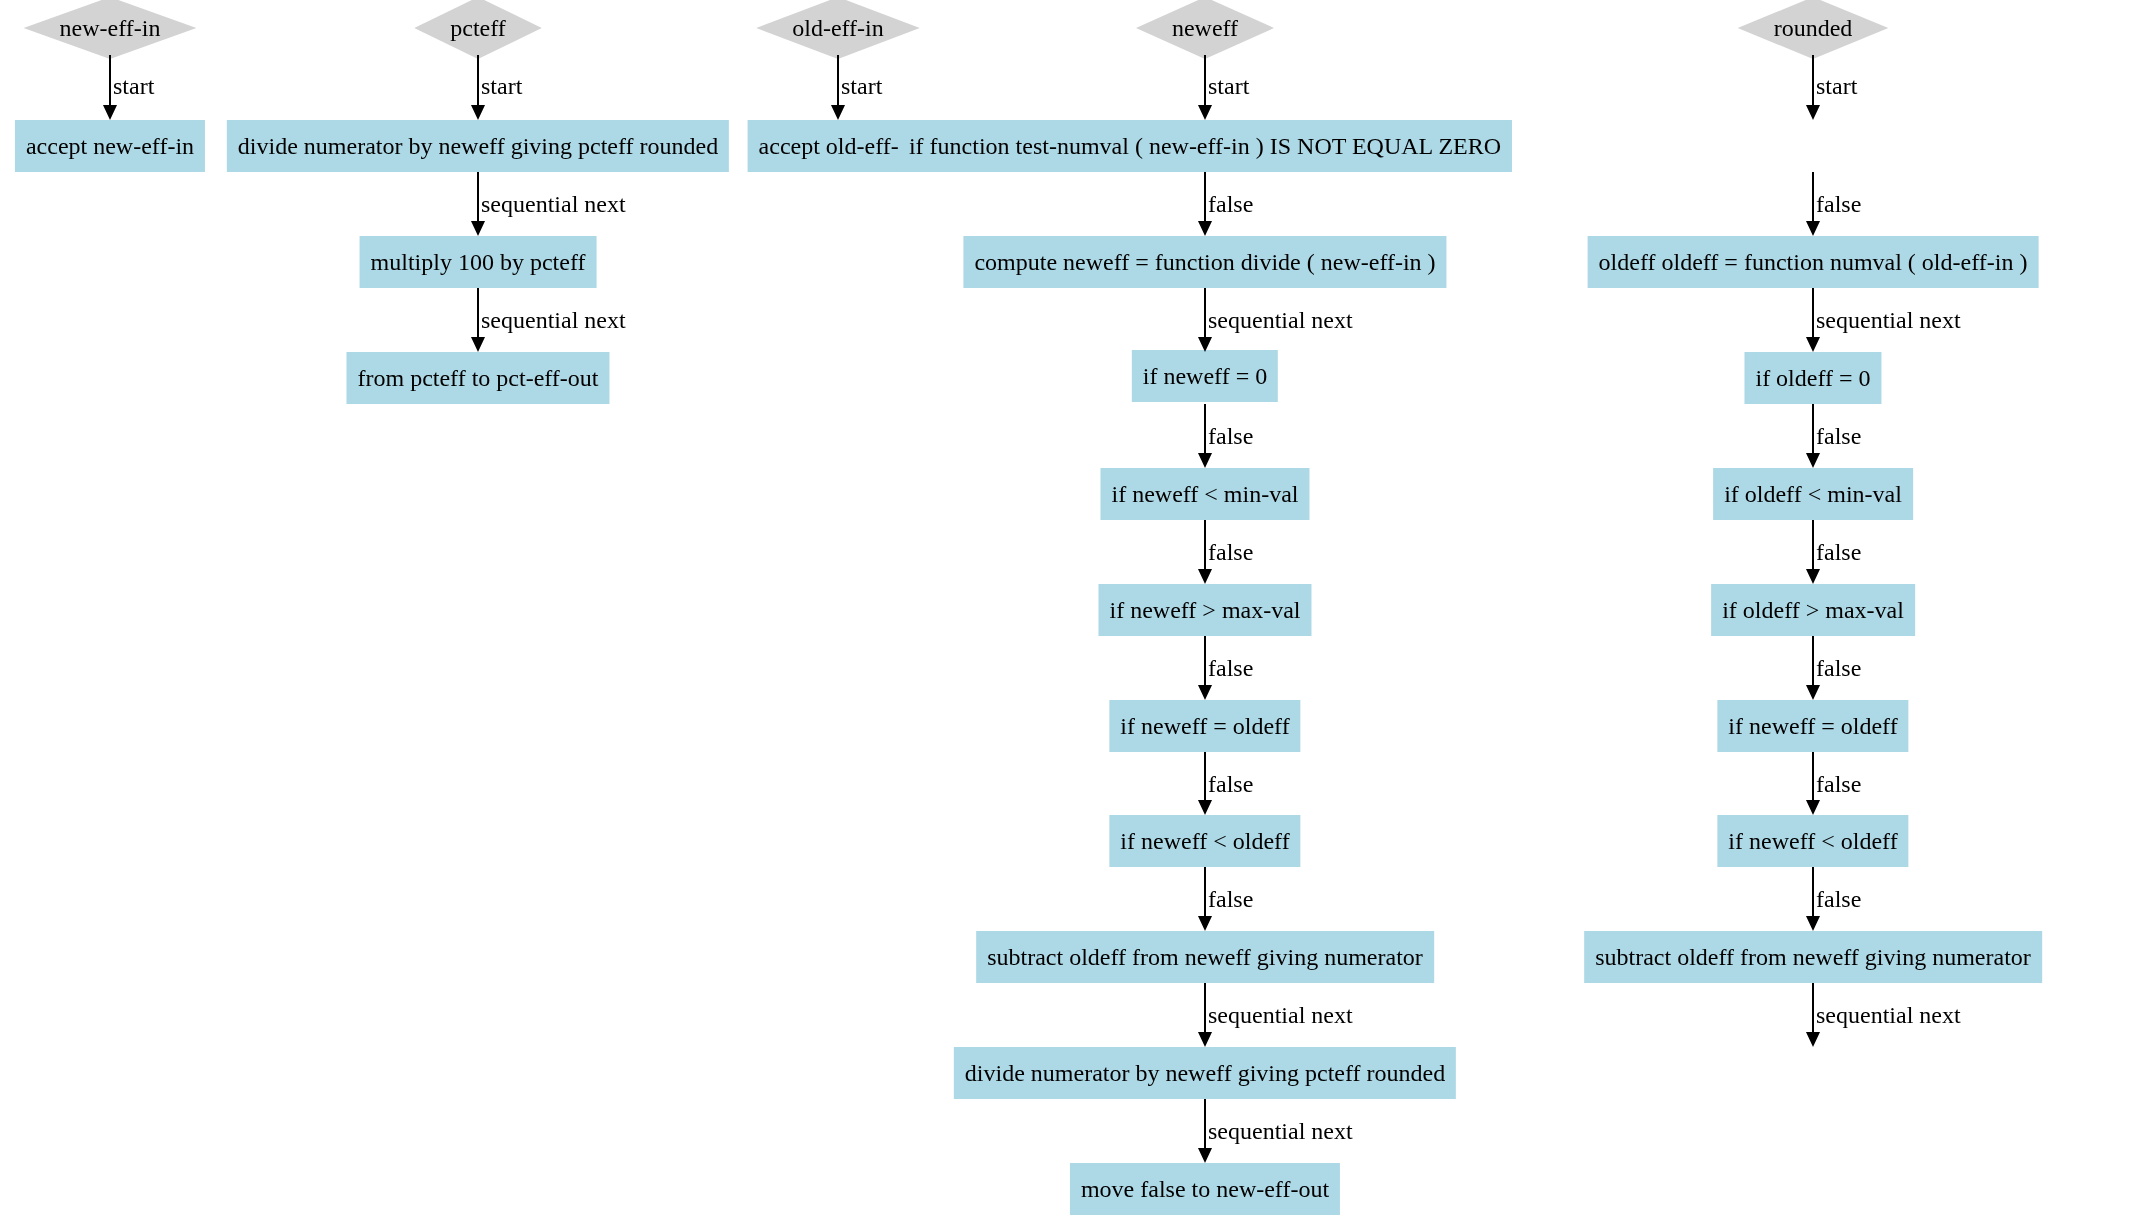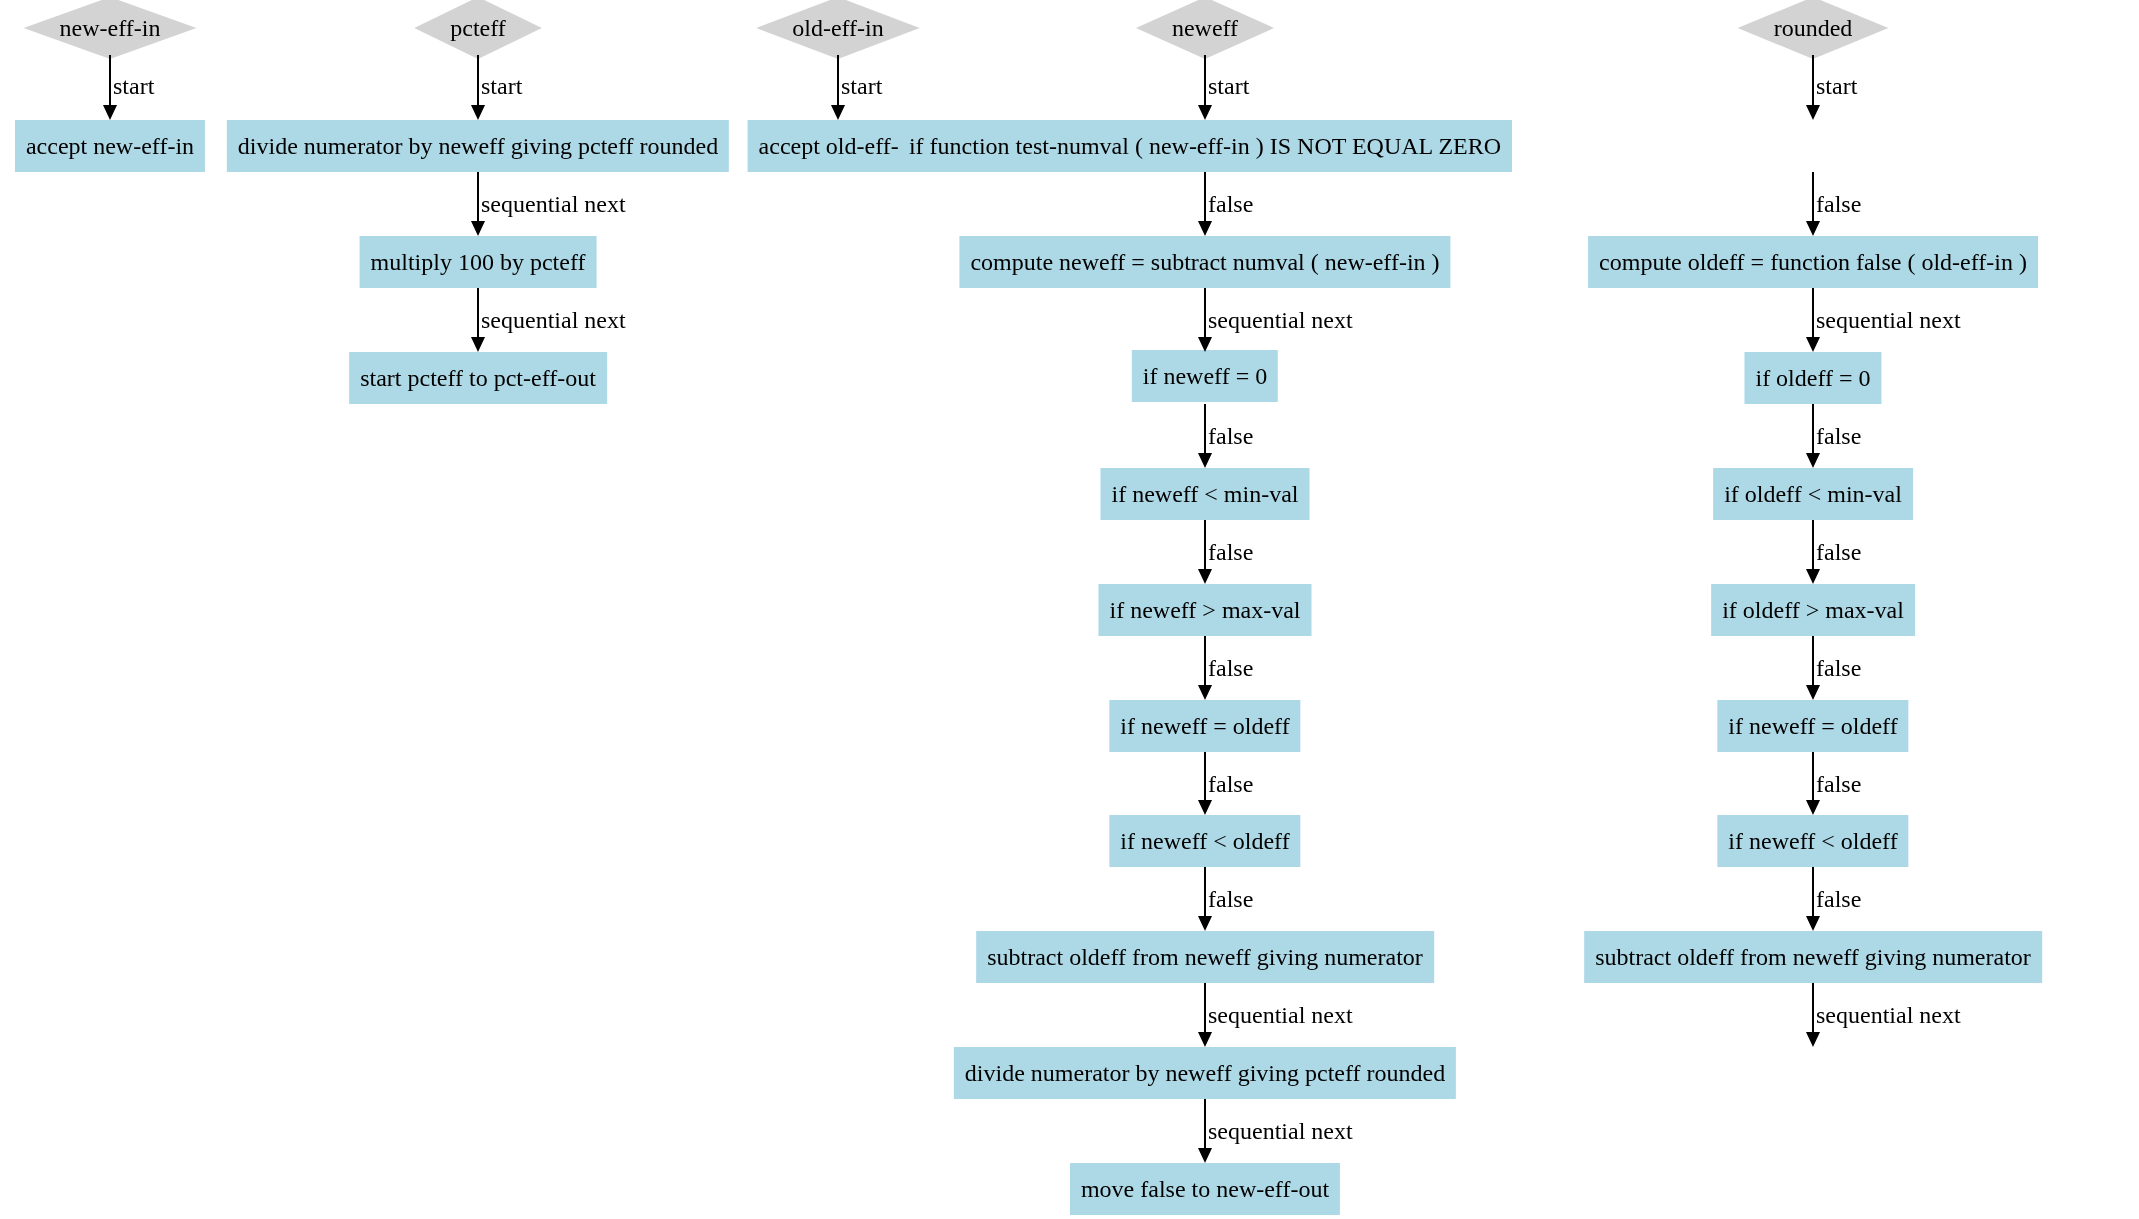"compute neweff = subtract numval" div.node { text: subtract numval -> function divide }
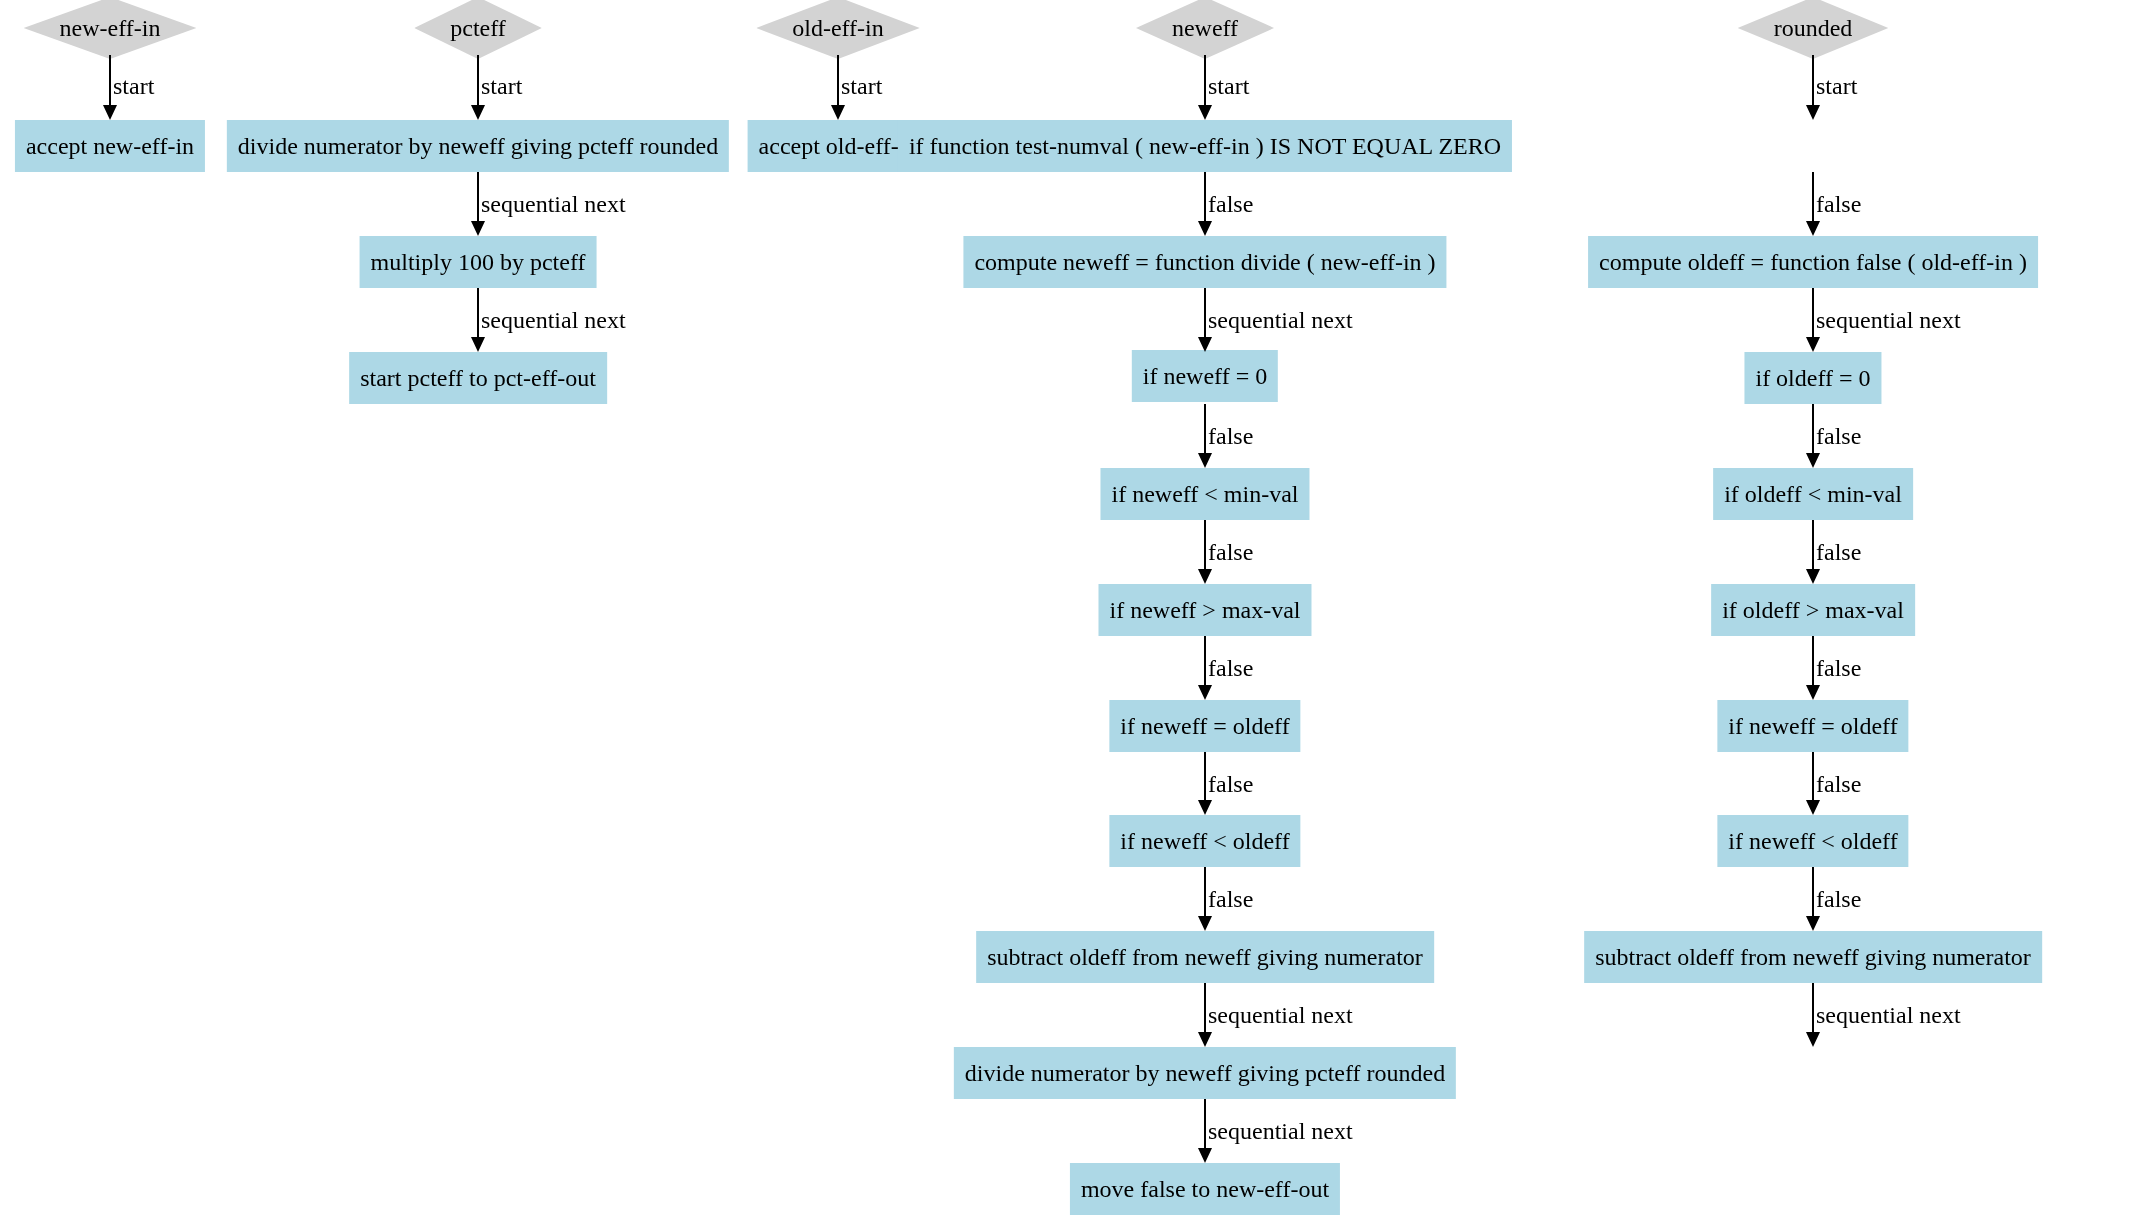"compute oldeff = function false" div.node { text: compute oldeff = function false -> oldeff oldeff = function numval }
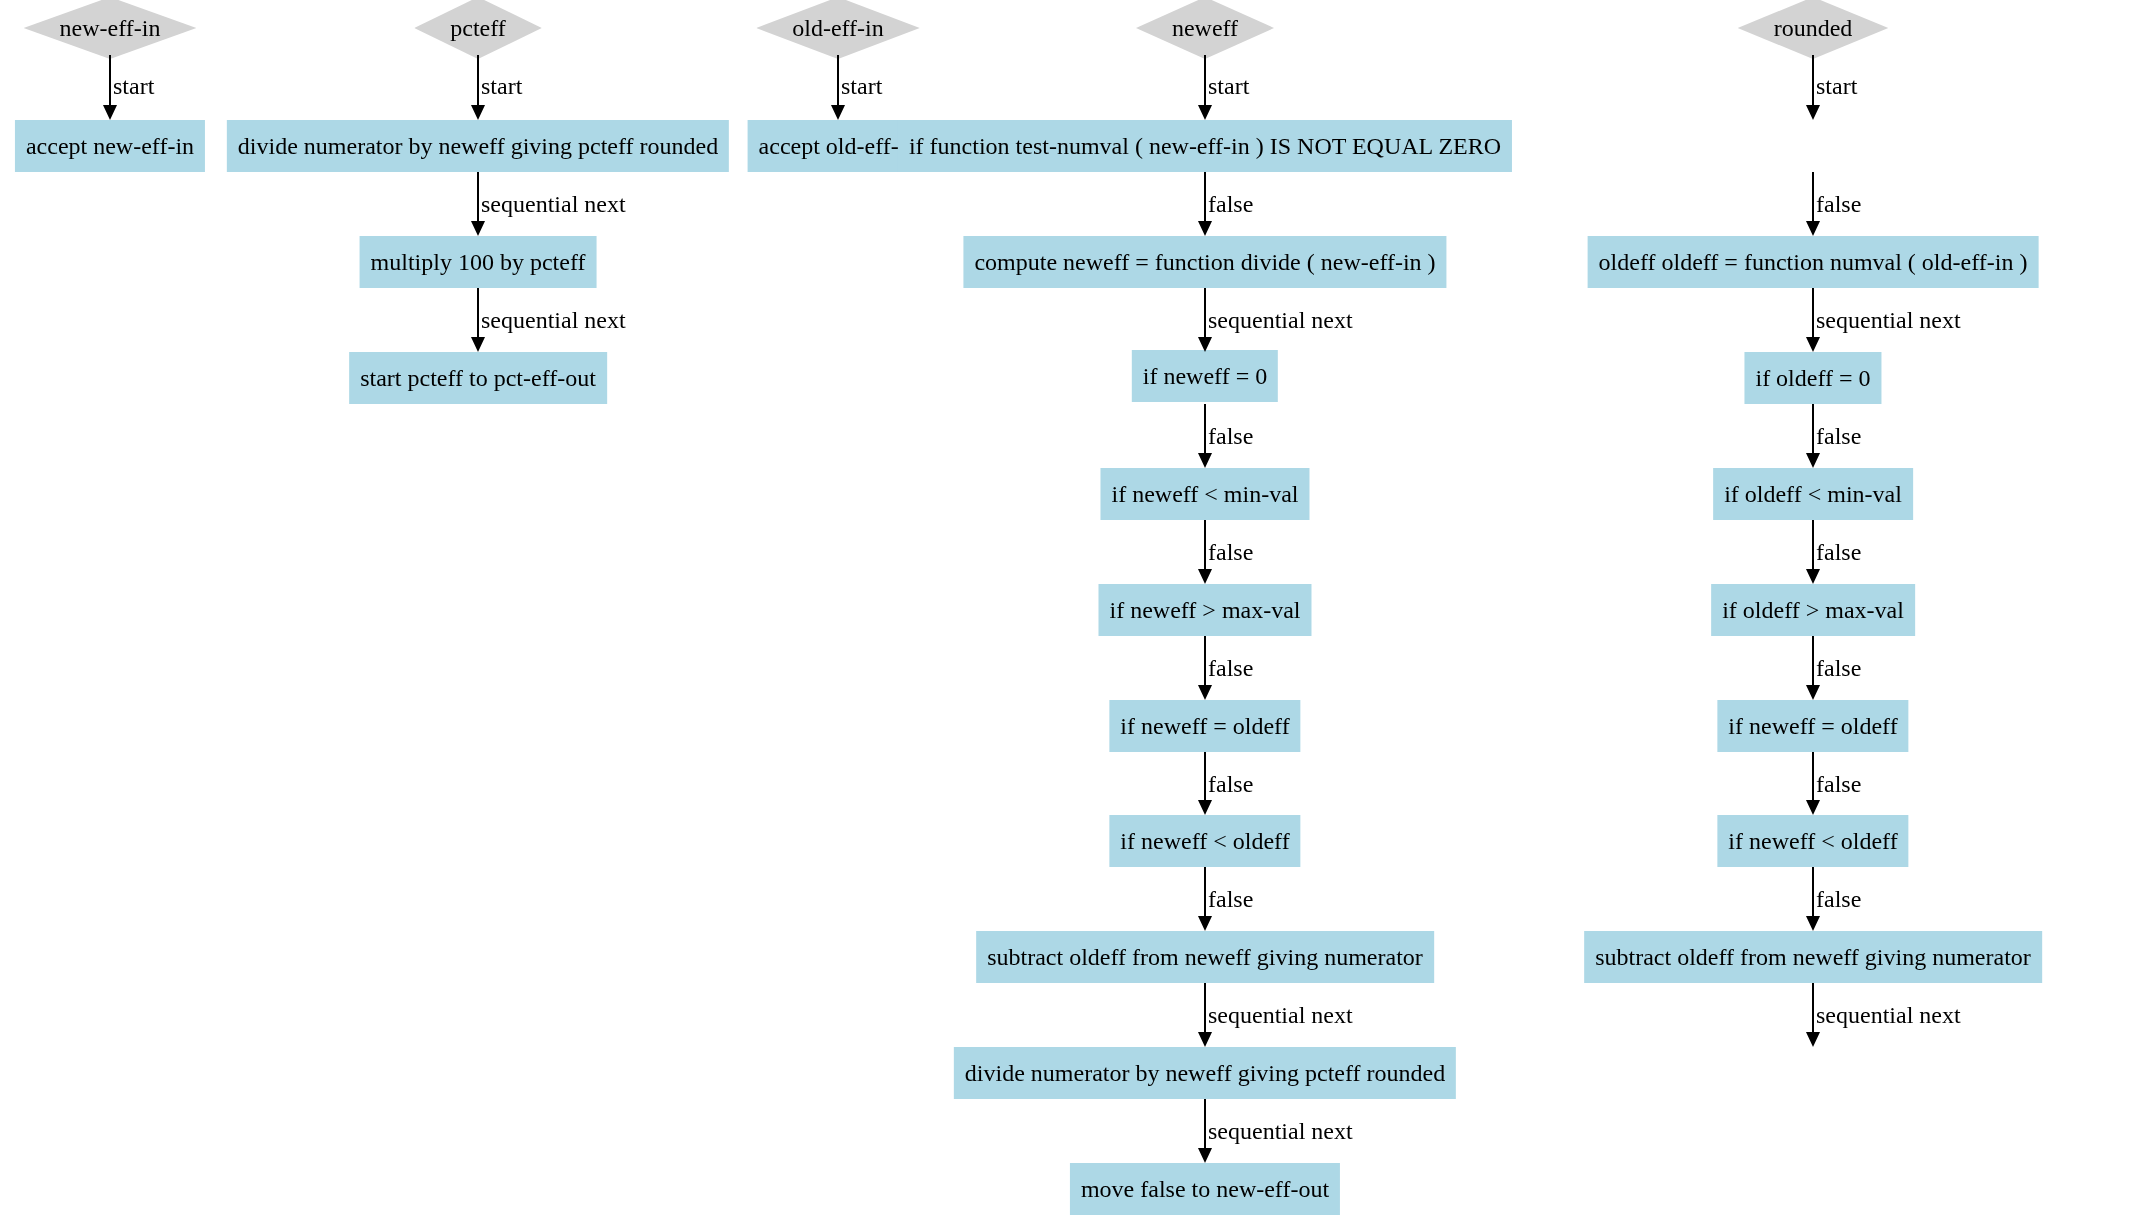"start pcteff to pct-eff-out" div.node { text: start -> from }
